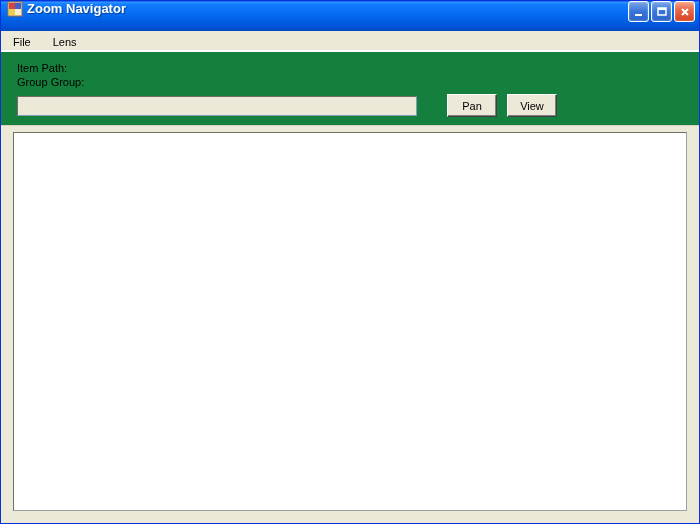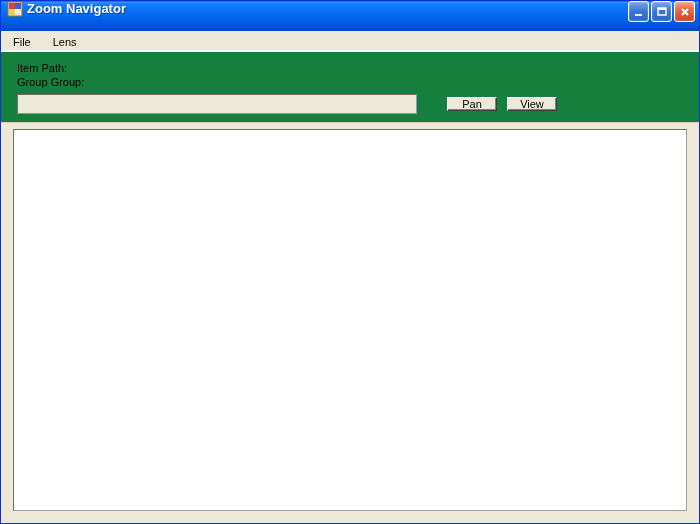"Pan" .btn { height: 14px -> 23px }
